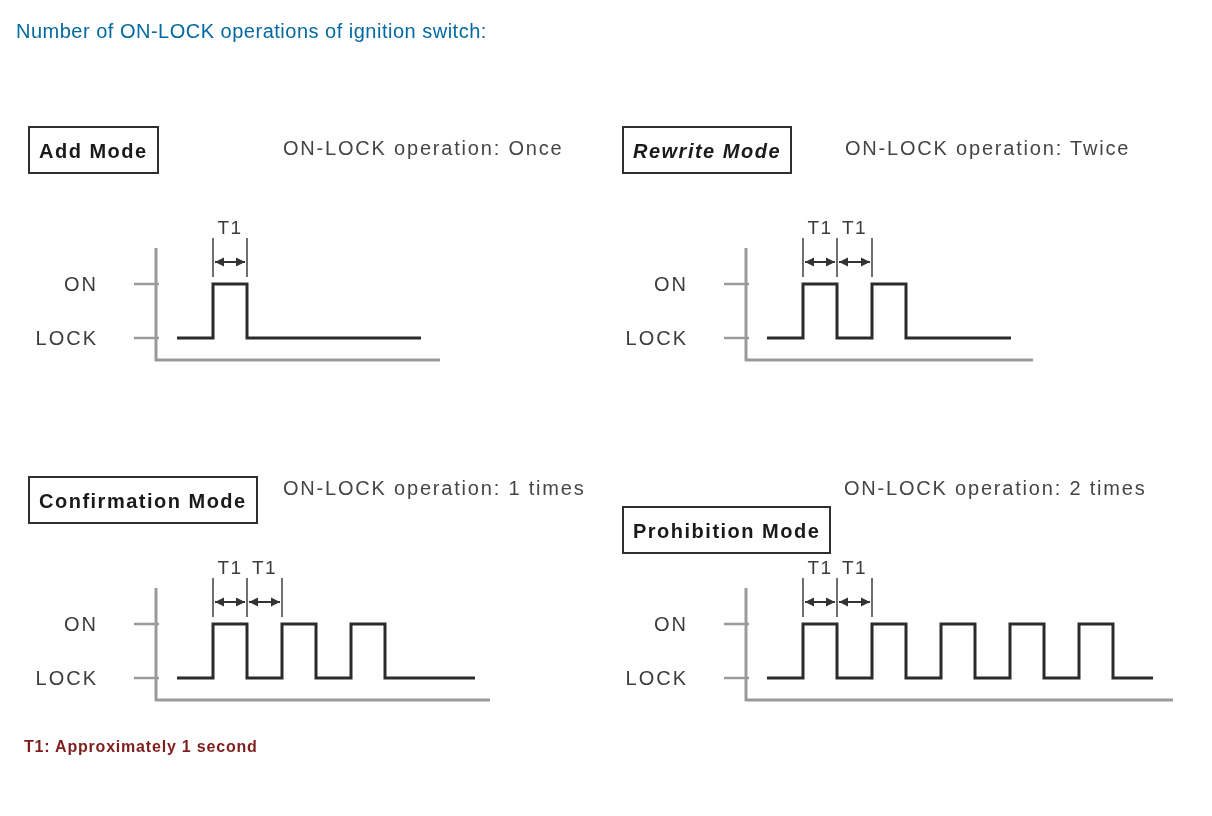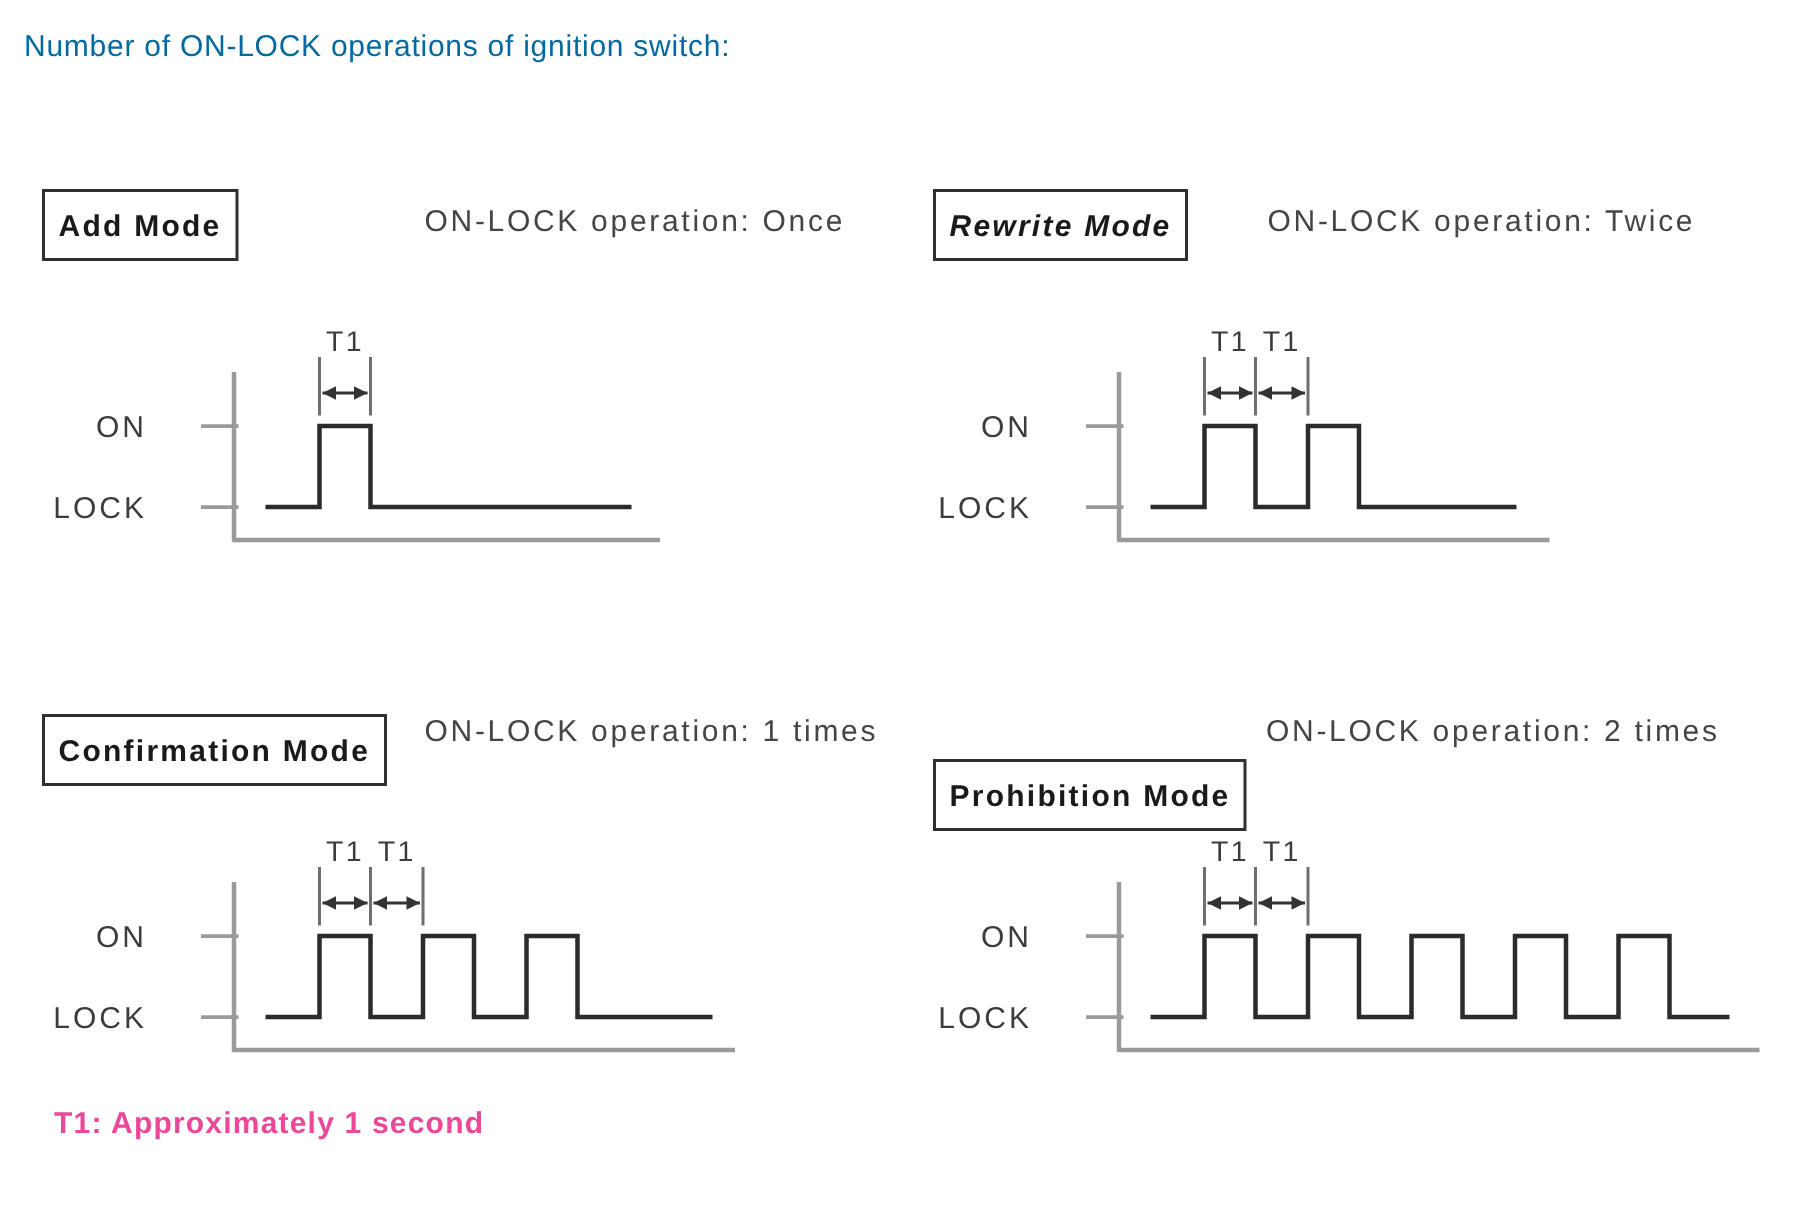"T1: Approximately 1 second" .footnote { color: #ec4899 -> #7f1d1d; font-size: 20px -> 16px; margin-left: 12px -> none }
